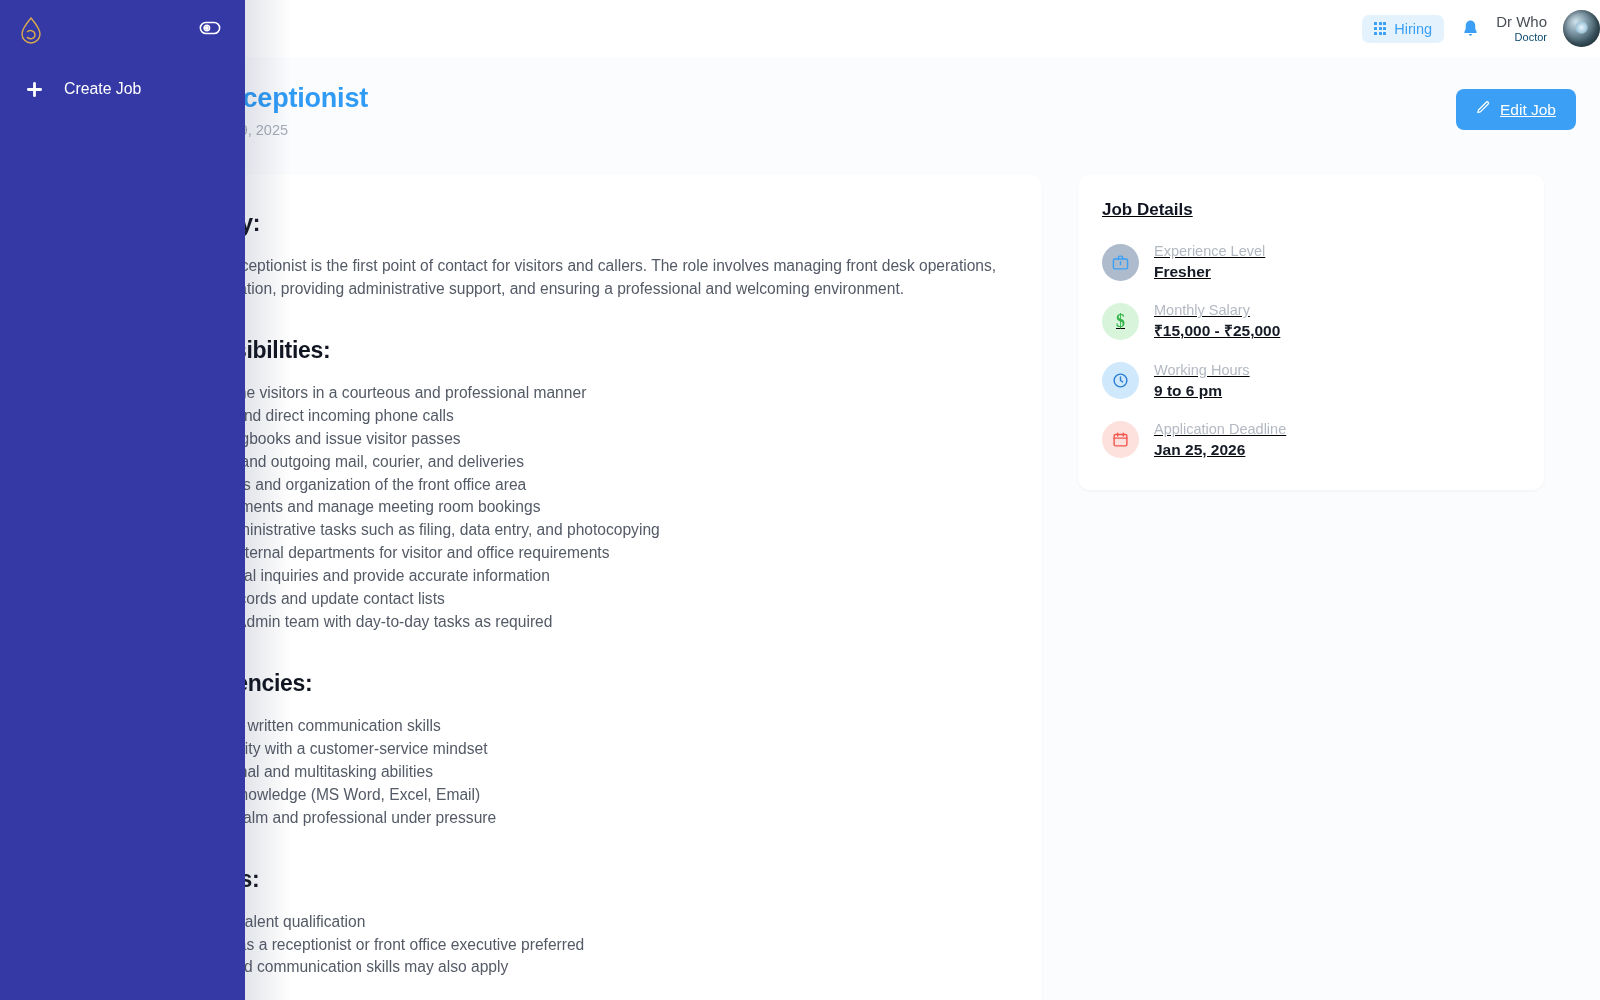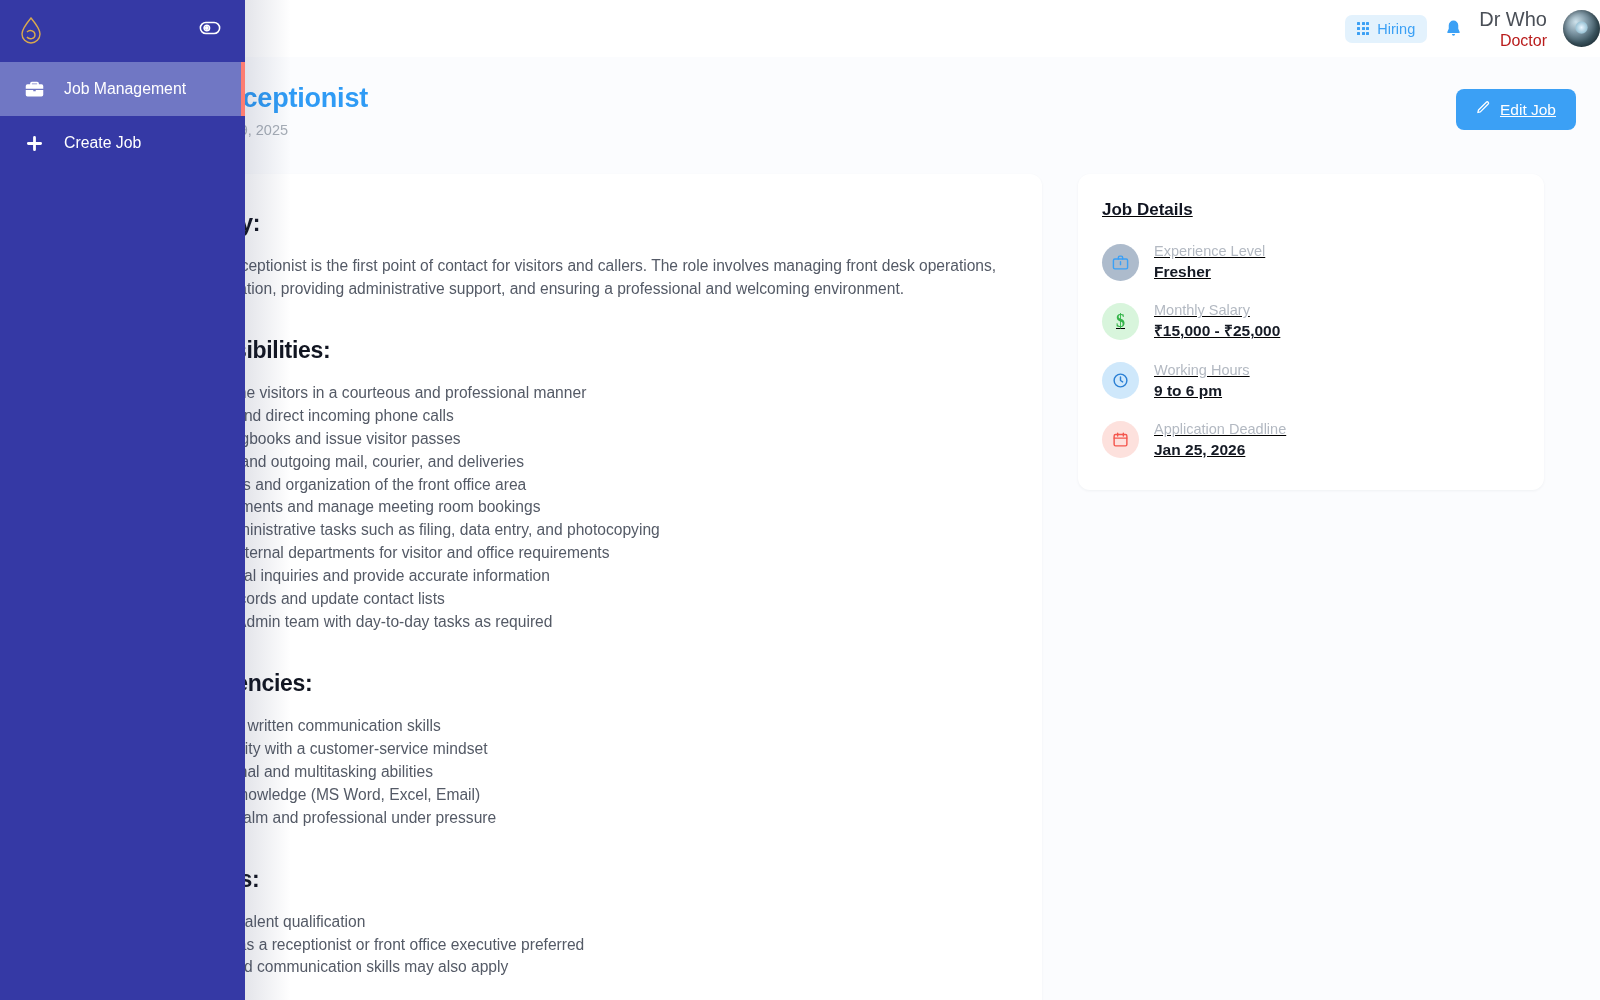"Dr Who" .user-name { font-size: 20px -> 15px }
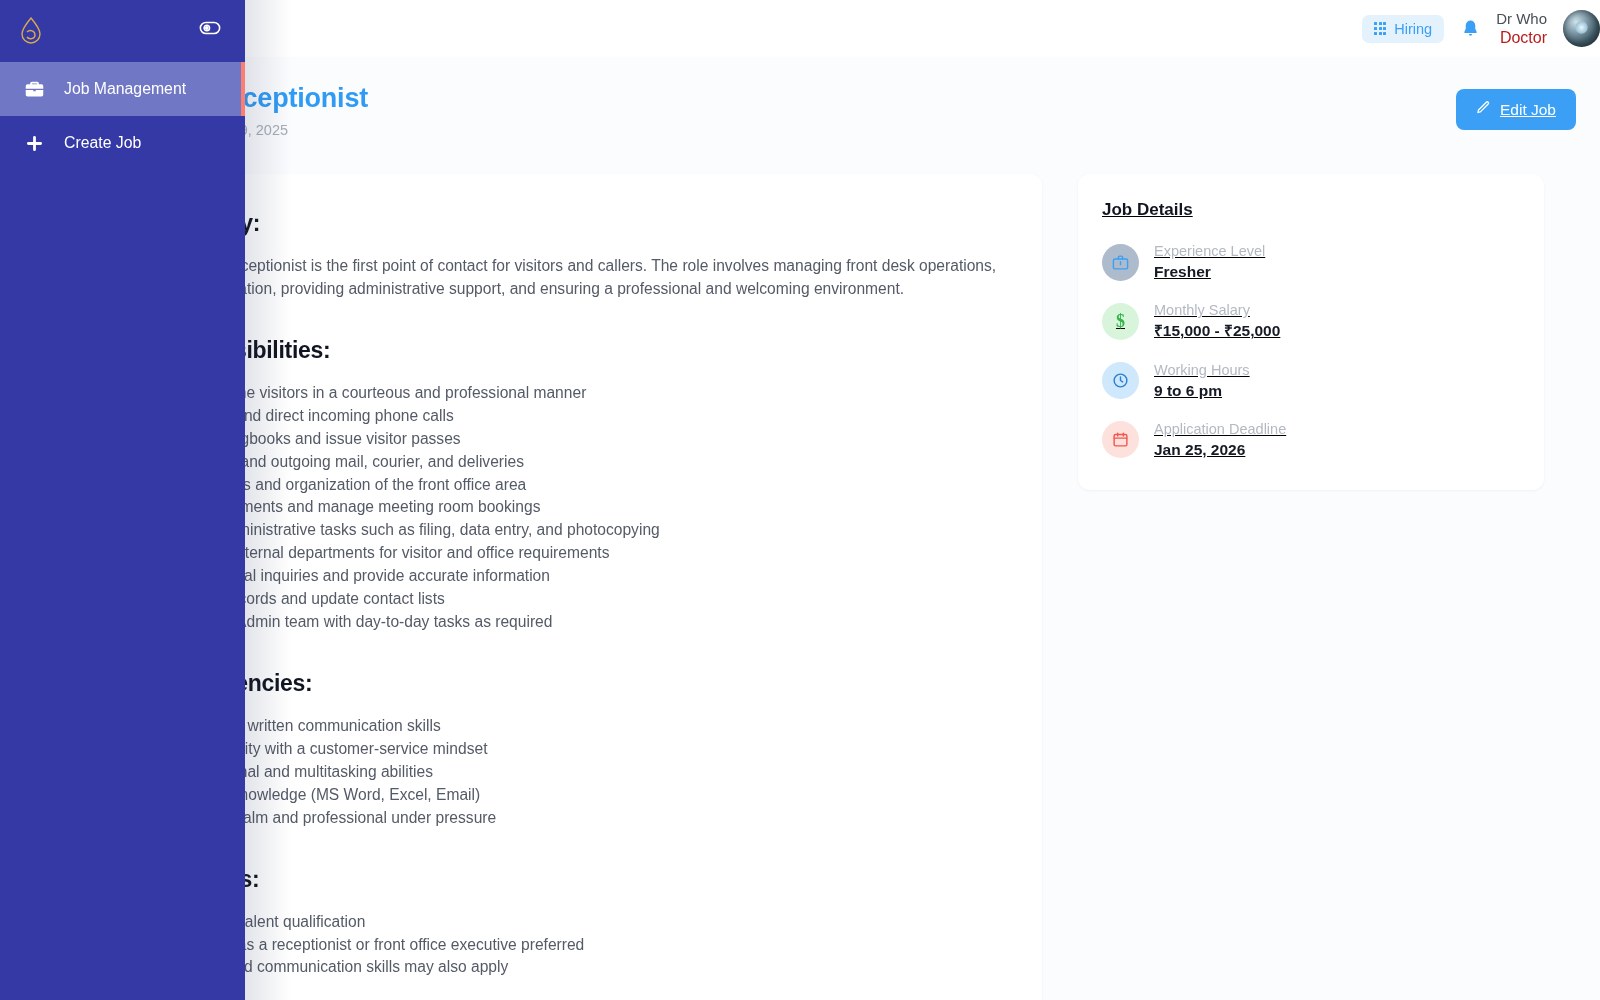"Doctor" .user-role { color: #b91c1c -> #0c4a6e; font-size: 16px -> 11px }
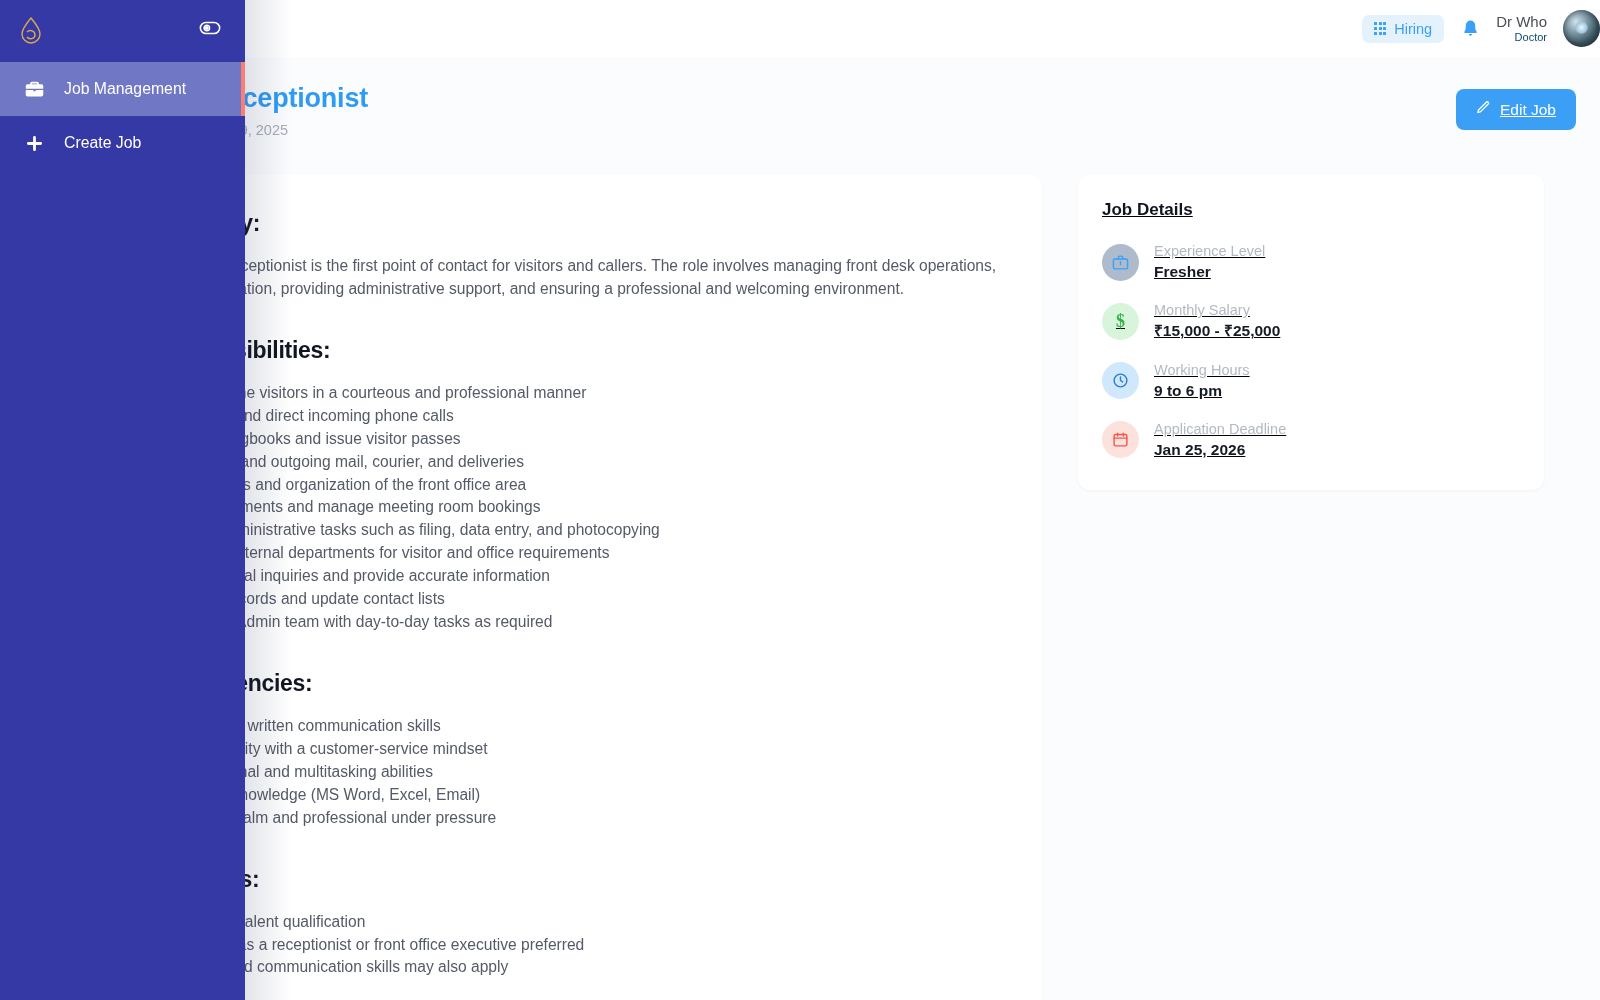"Job Management" div.sb-item { html: <div> <span> <svg> <path></path> <path></path> </svg> </span> <span>Job Management</span> </div> -> none }
